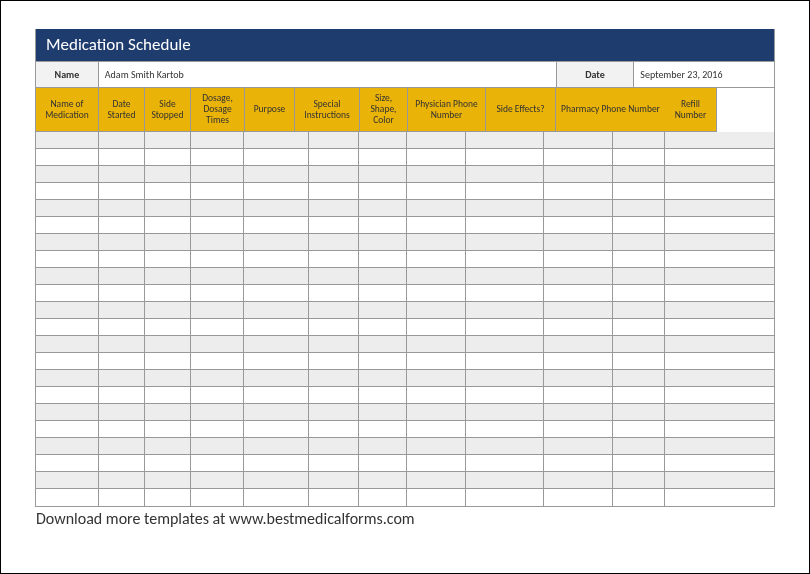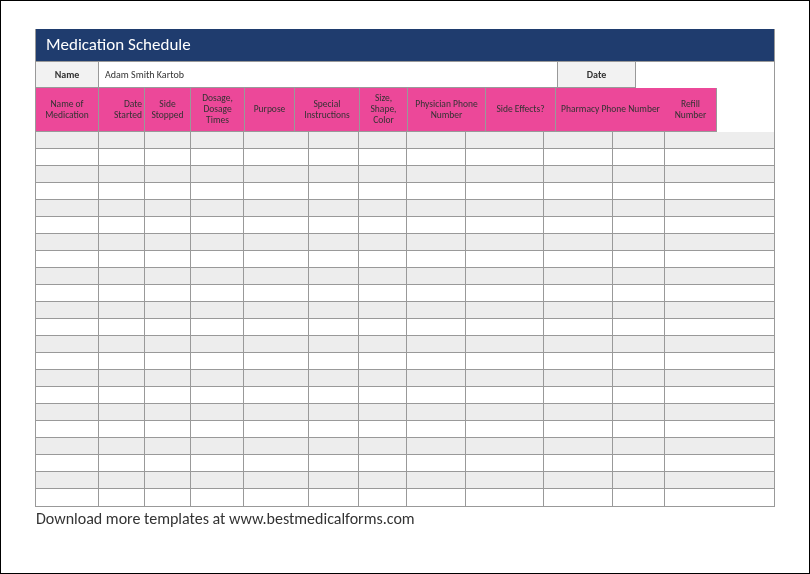"September 23, 2016" div.info-cell-value { html: none -> <div>September 23, 2016</div> }
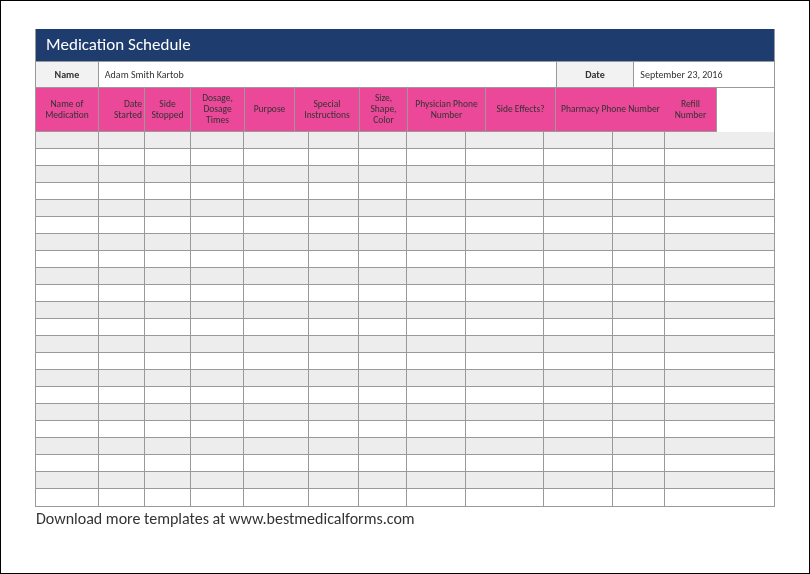"Name of Medication" .col-header { background: #ec4899 -> #eab308 }
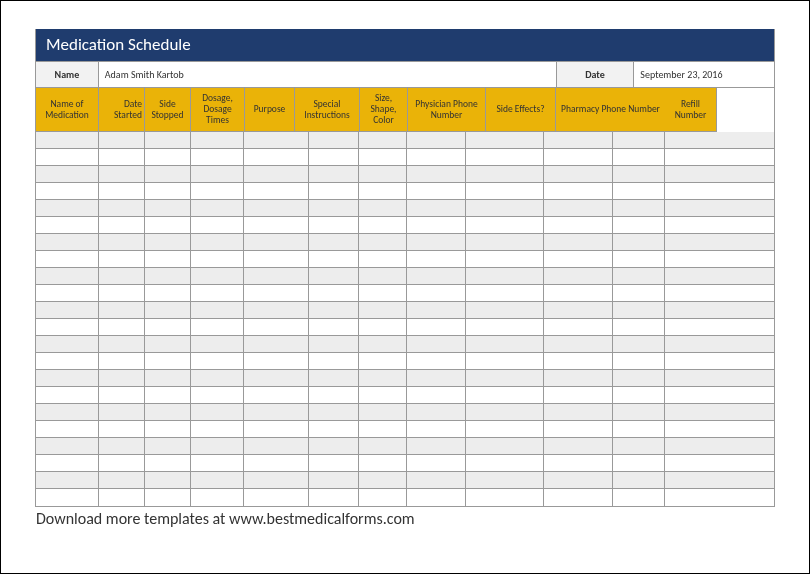"Date Started" .w1 { text-align: right -> none }
